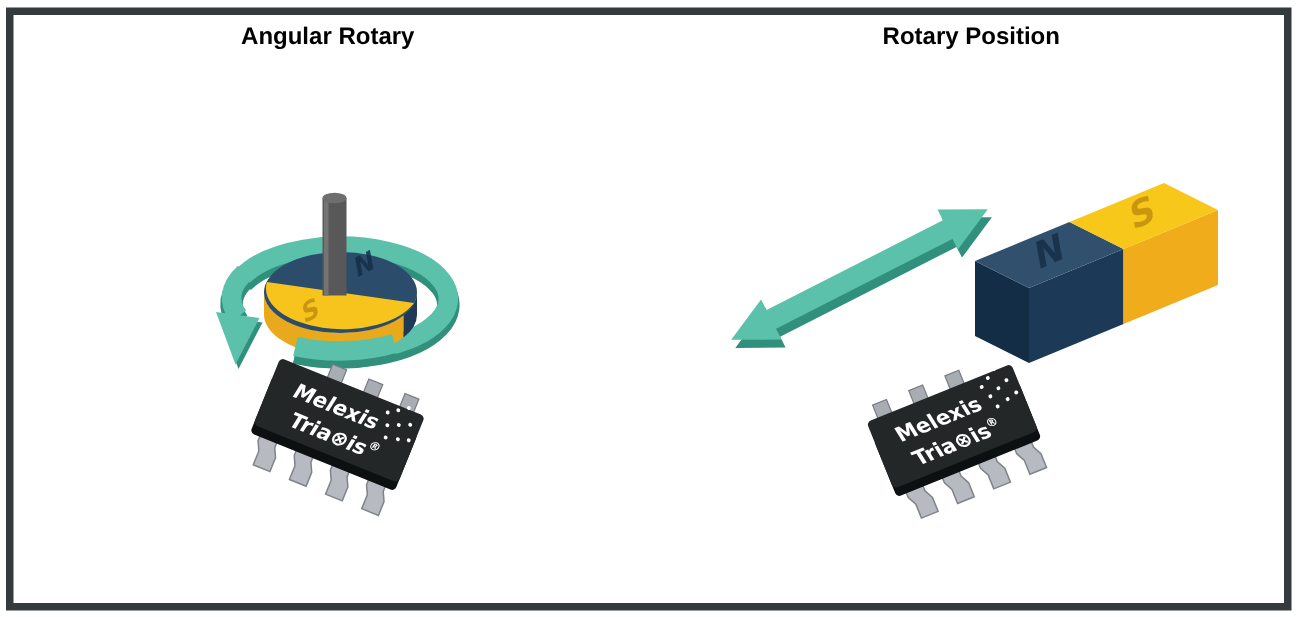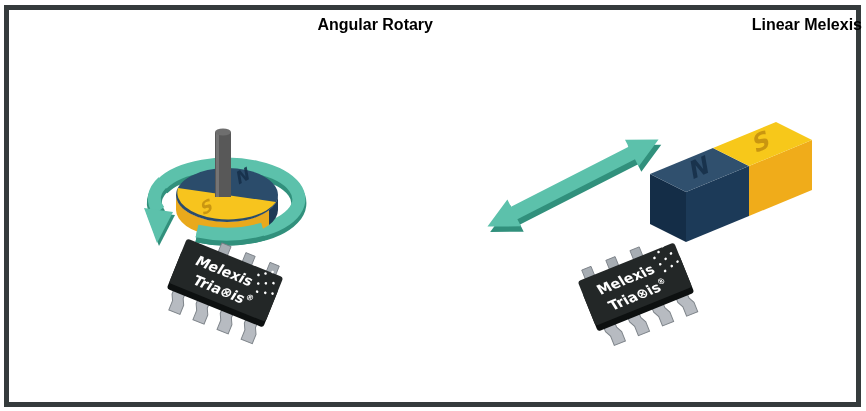"Angular Rotary" .panel-title { text-align: right -> none }
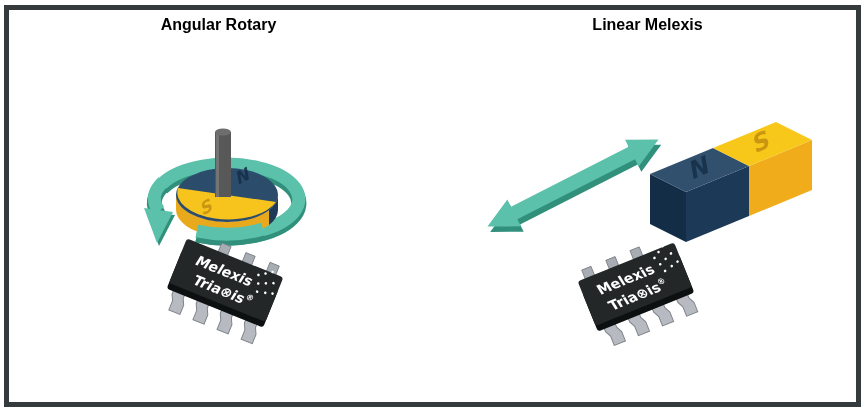"Linear Melexis" div.panel-title { text: Linear Melexis -> Rotary Position }
